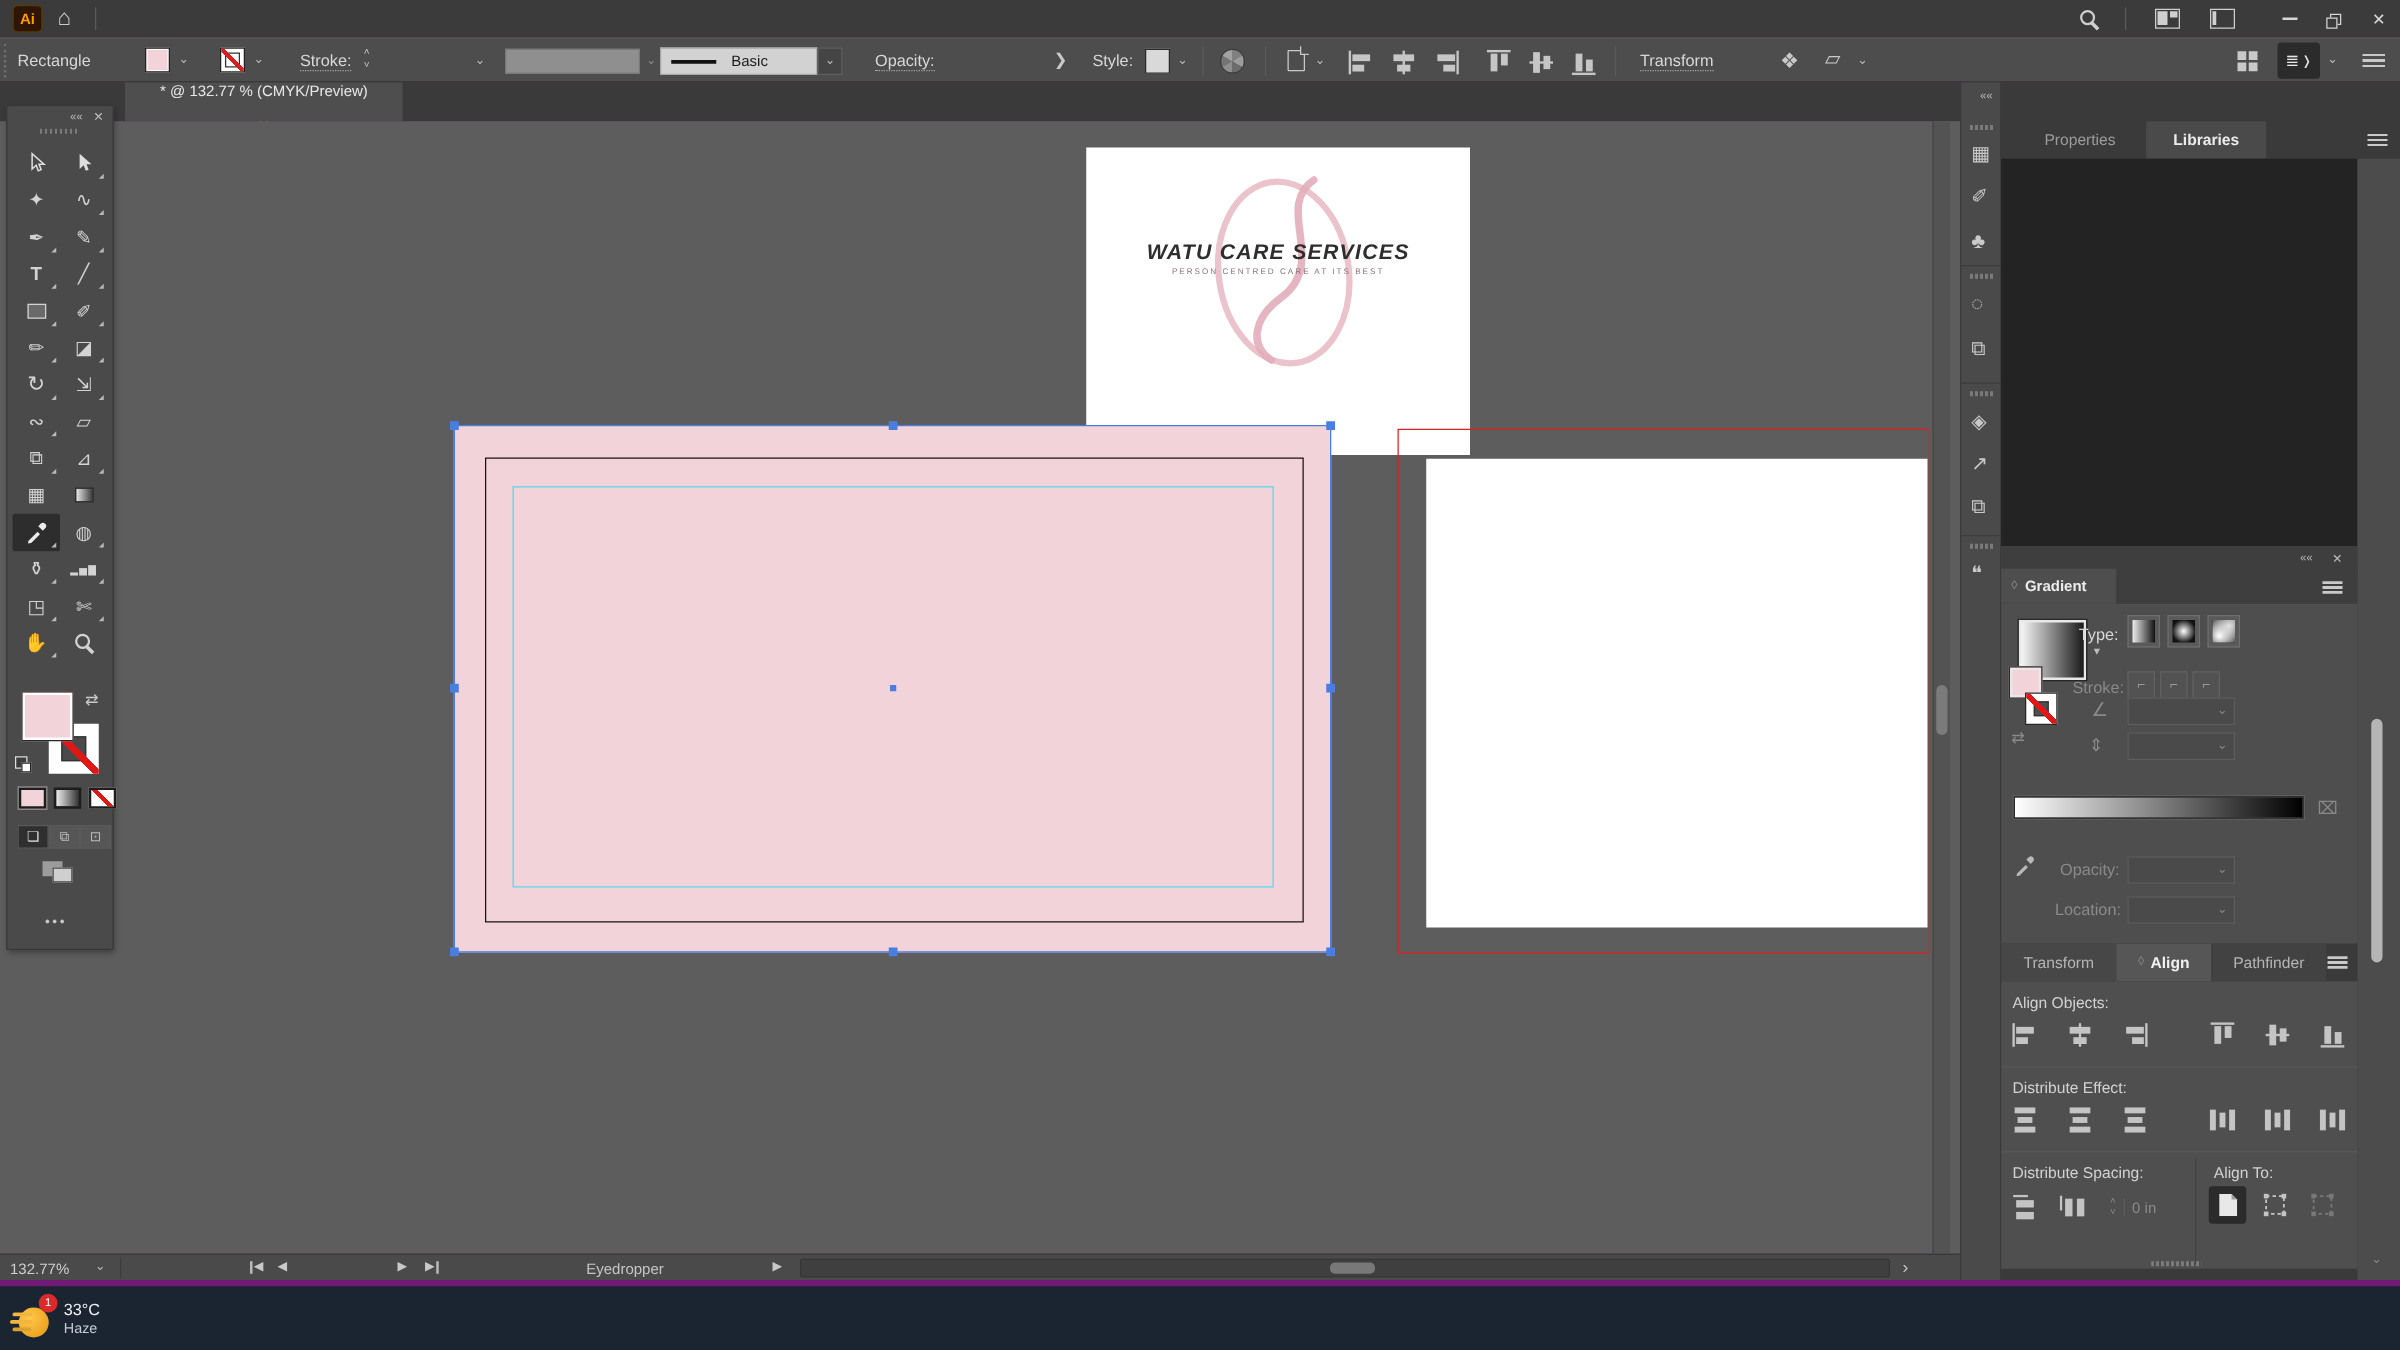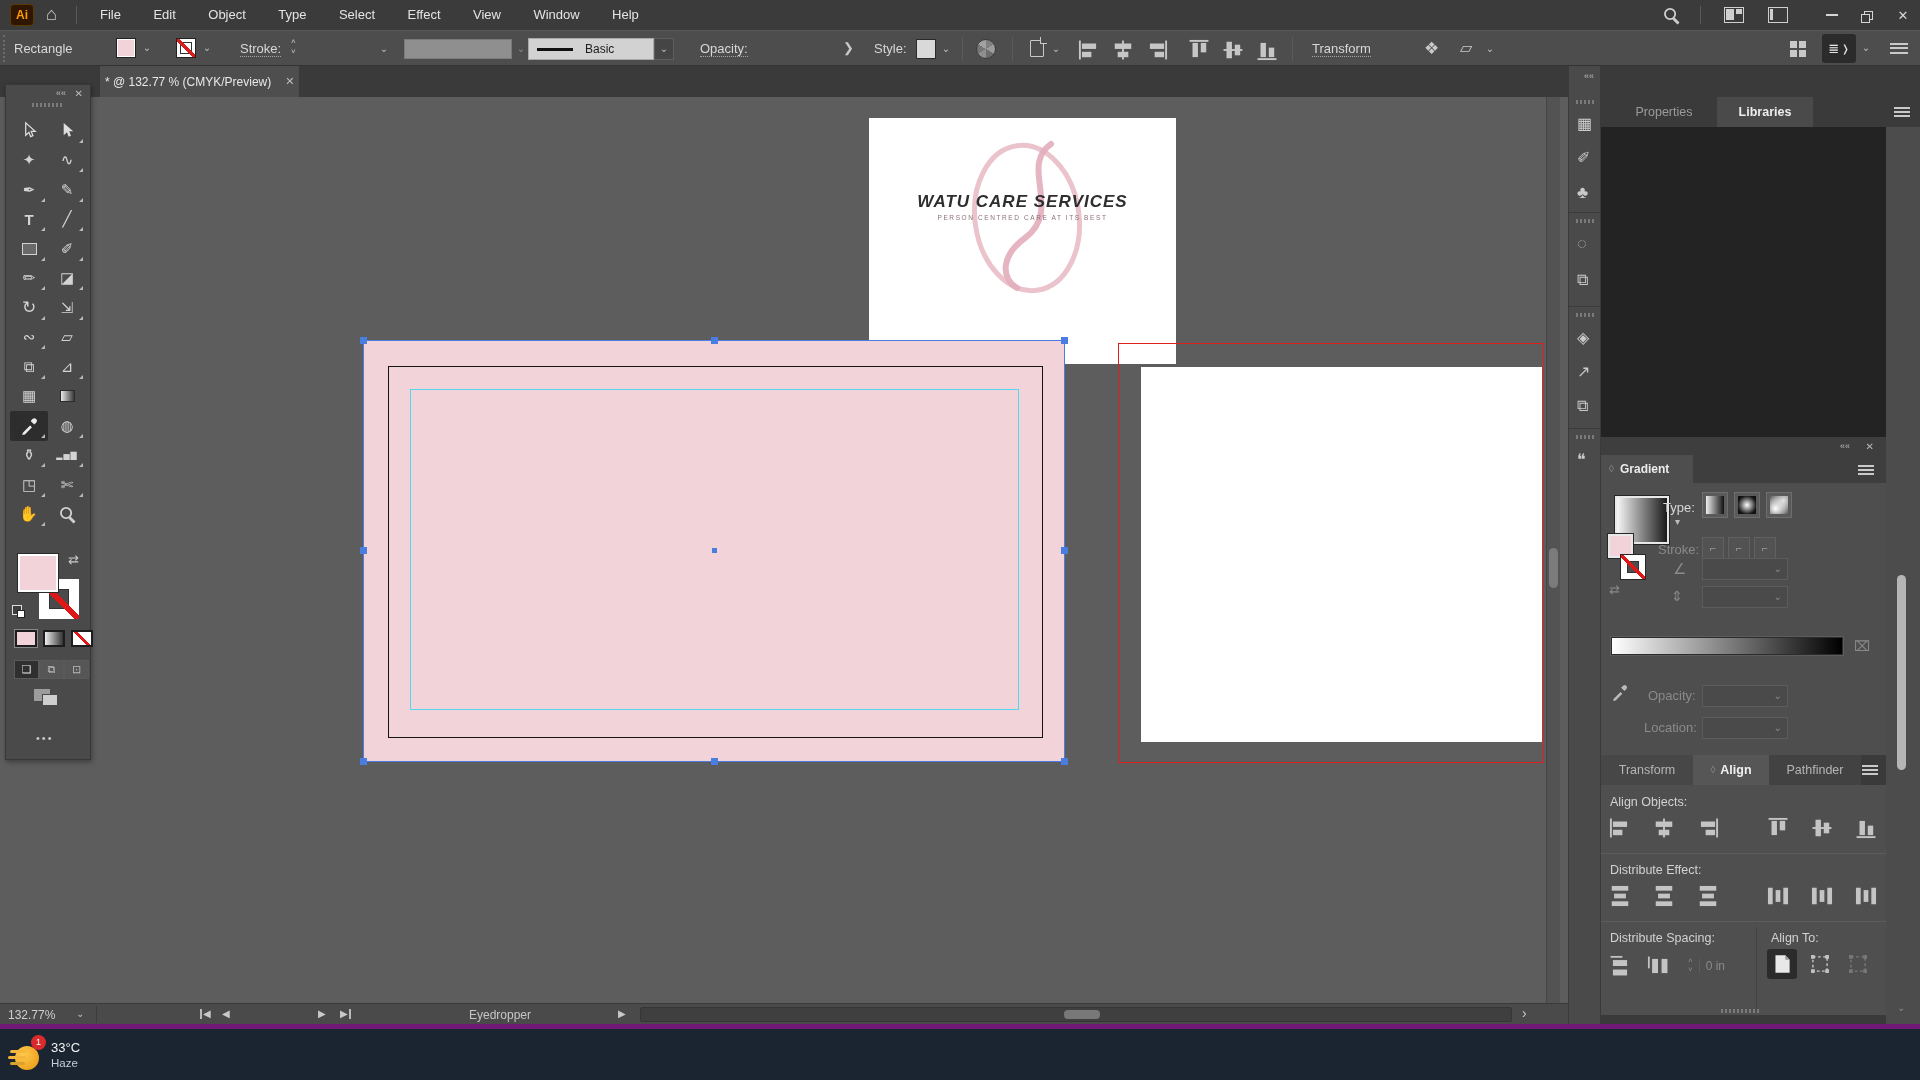"File Edit Object Type Select" div.ab { html: <div> <span>File</span> <span>Edit</span> <span>Object</span> <span>Type</span> <span>Select</span> <span>Effect</span> <span>View</span> <span>Window</span> <span>Help</span> </div> -> none }
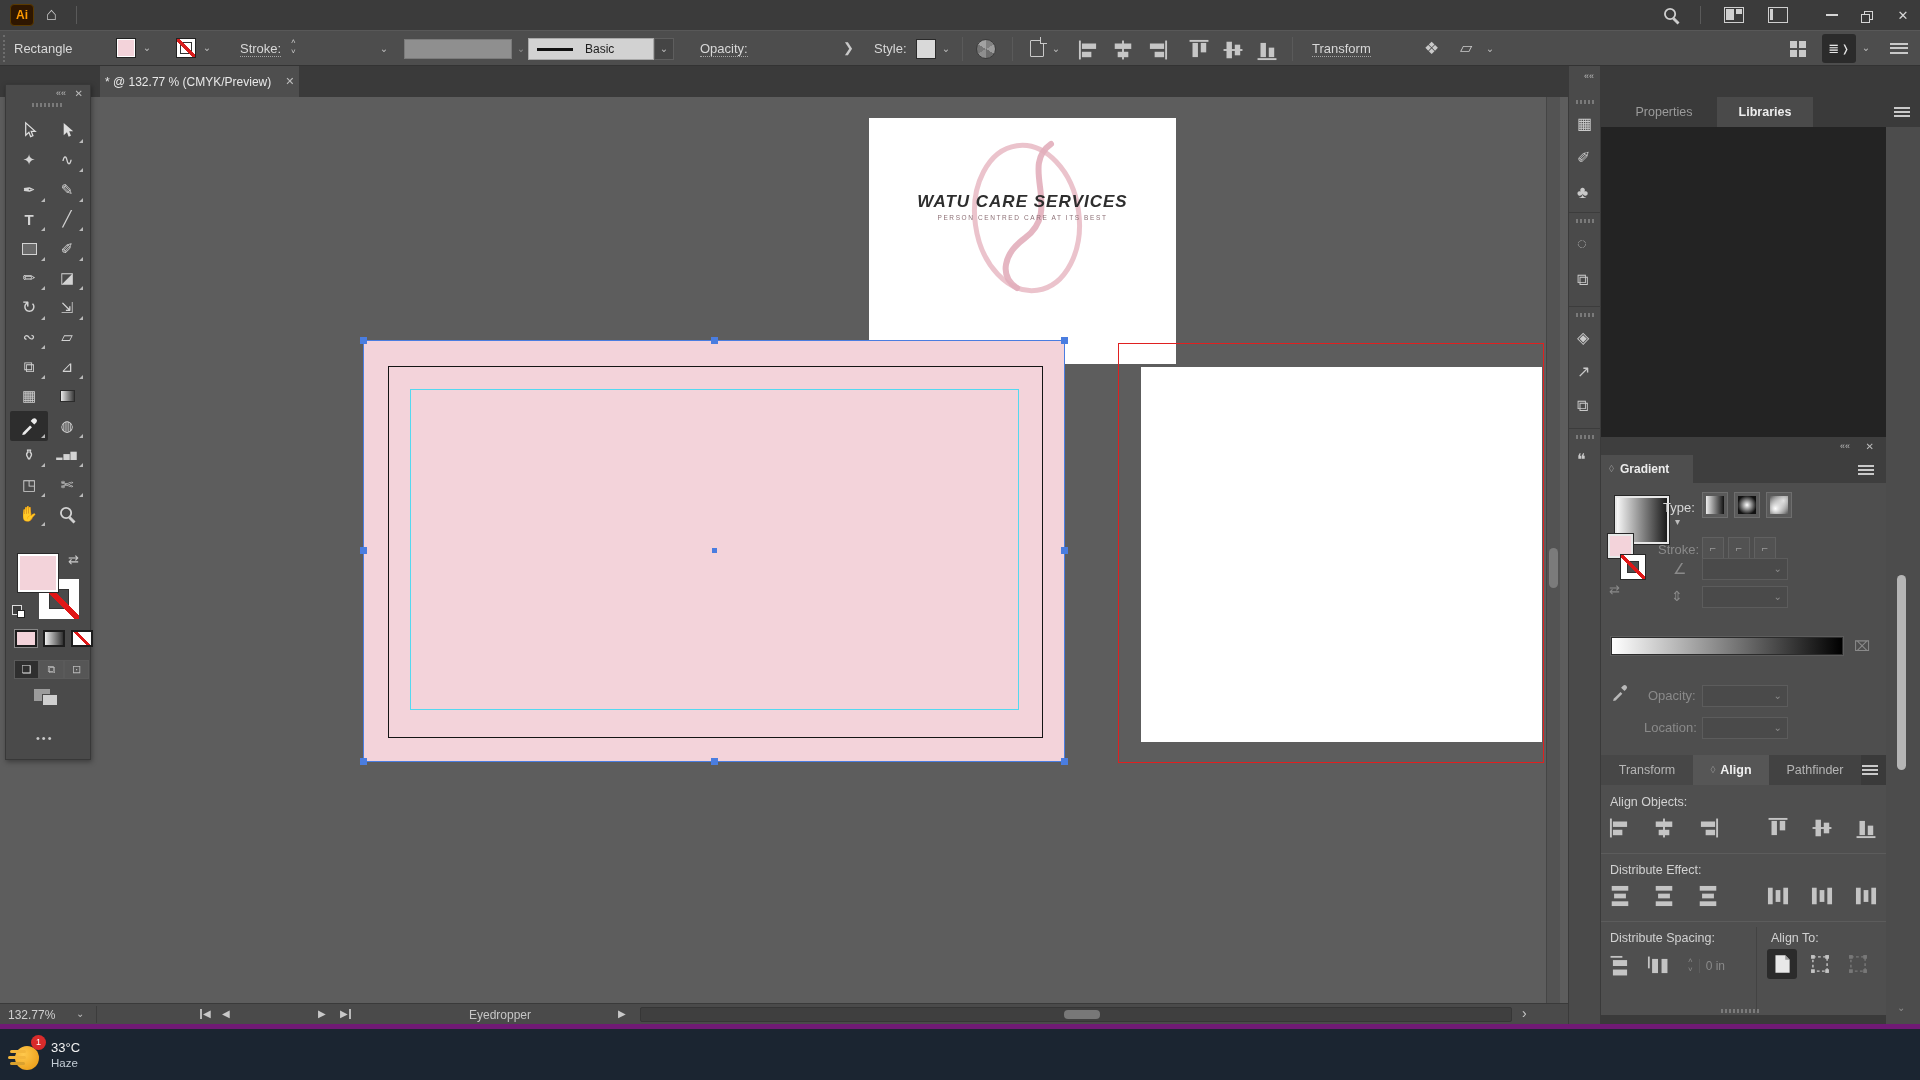"* @ 132.77 % (CMYK/Preview)" .doctab { flex-direction: none -> column; padding: 0 5px -> 0 28px }
